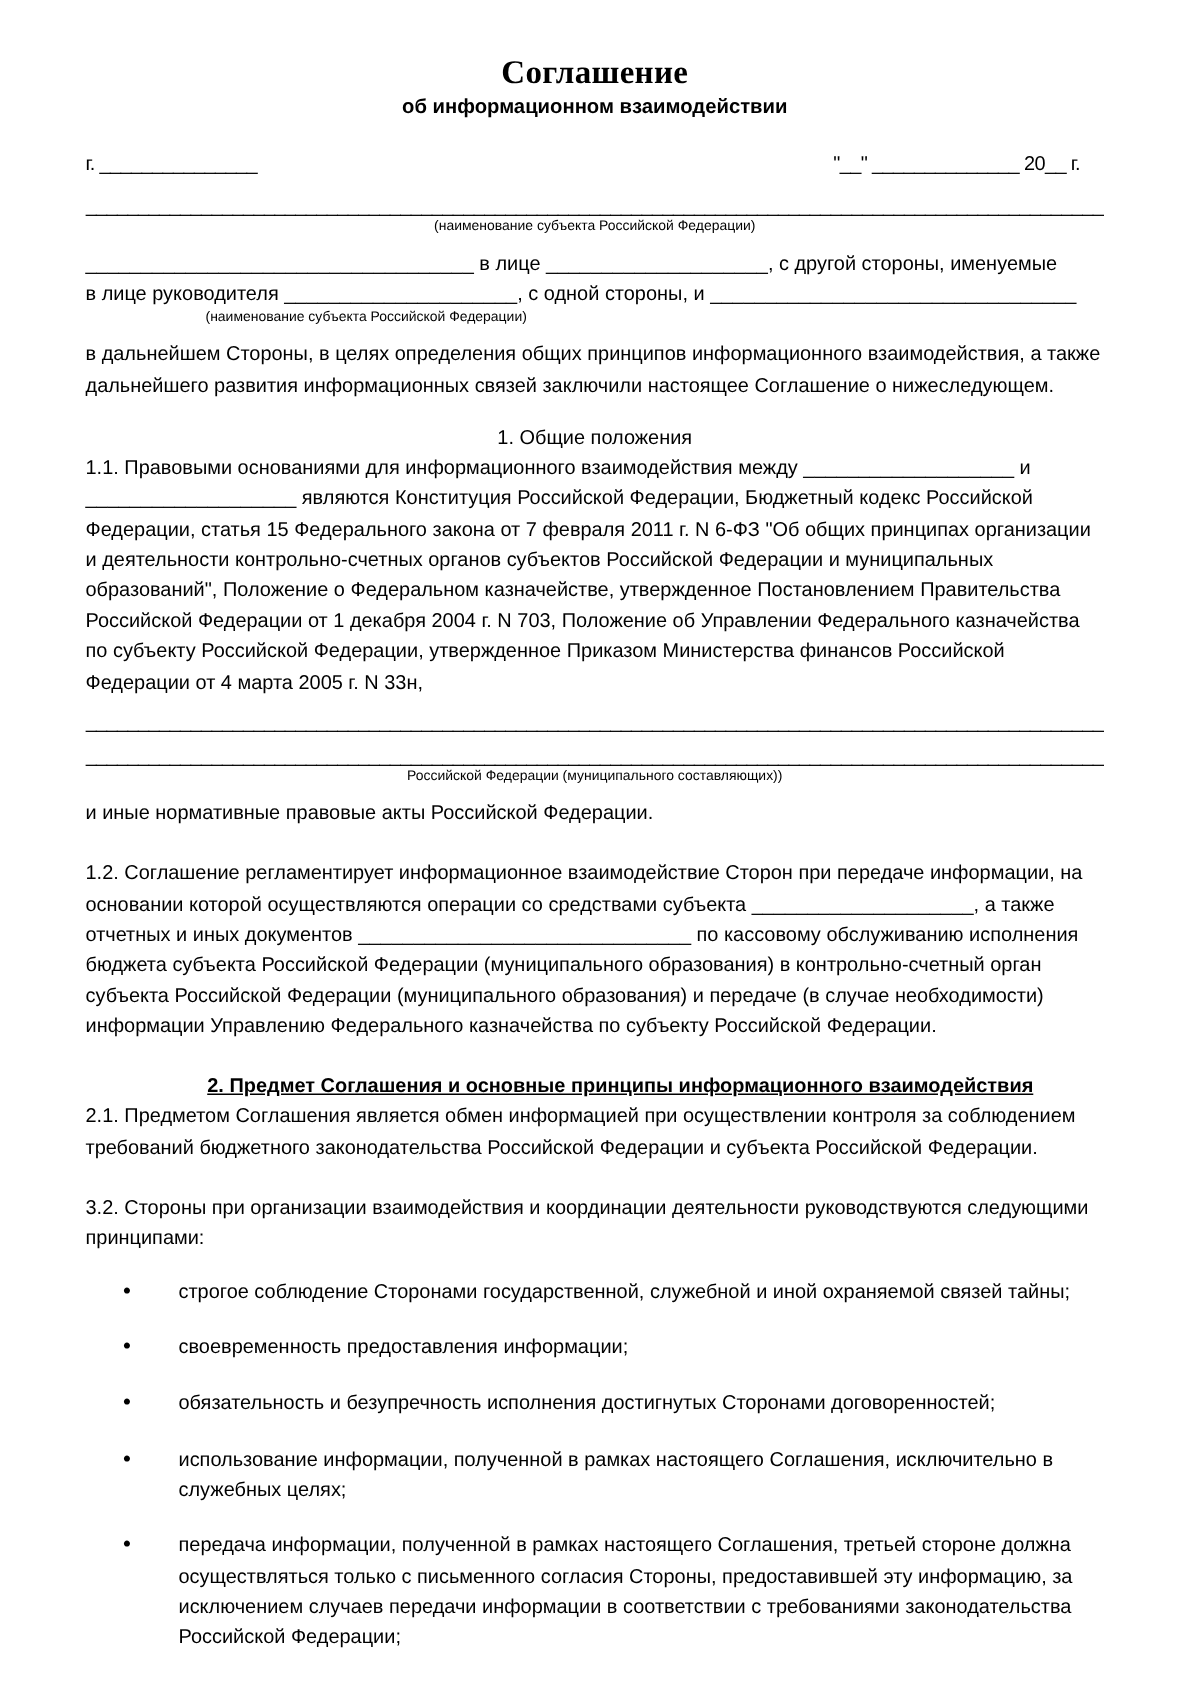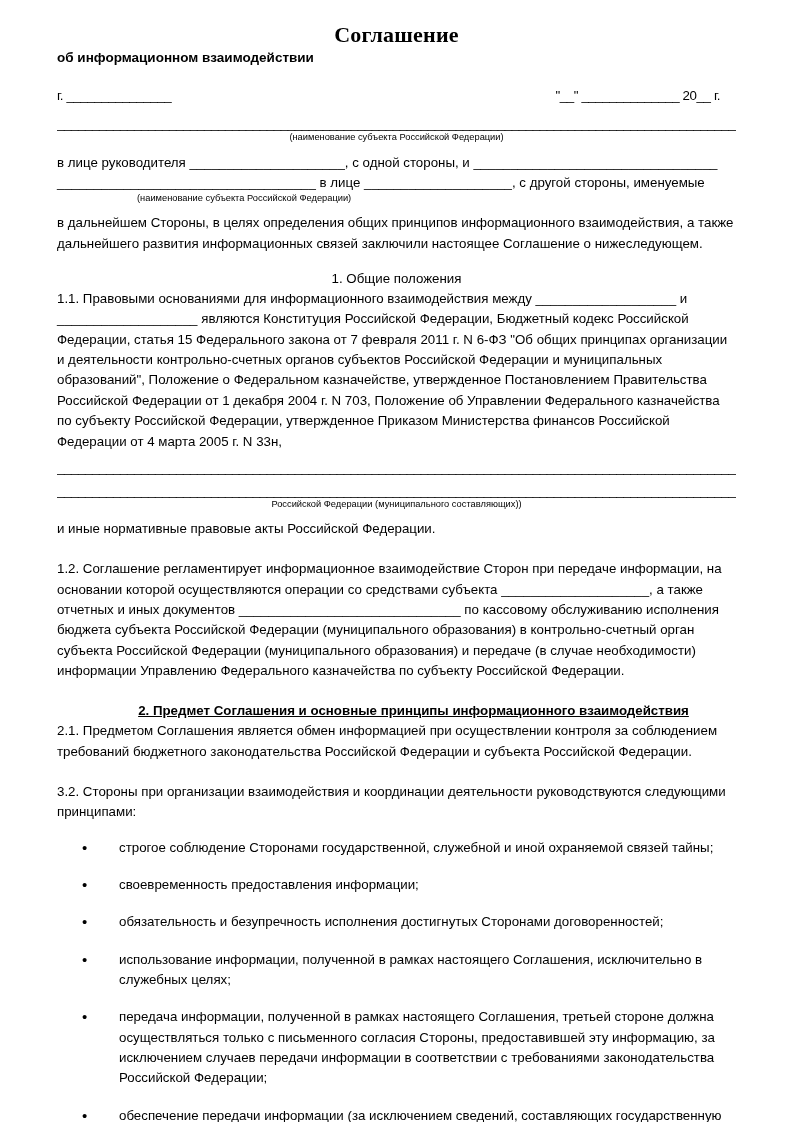"Соглашение" .page { padding: 22px 57px 0 57px -> 35px 57px 0 57px }
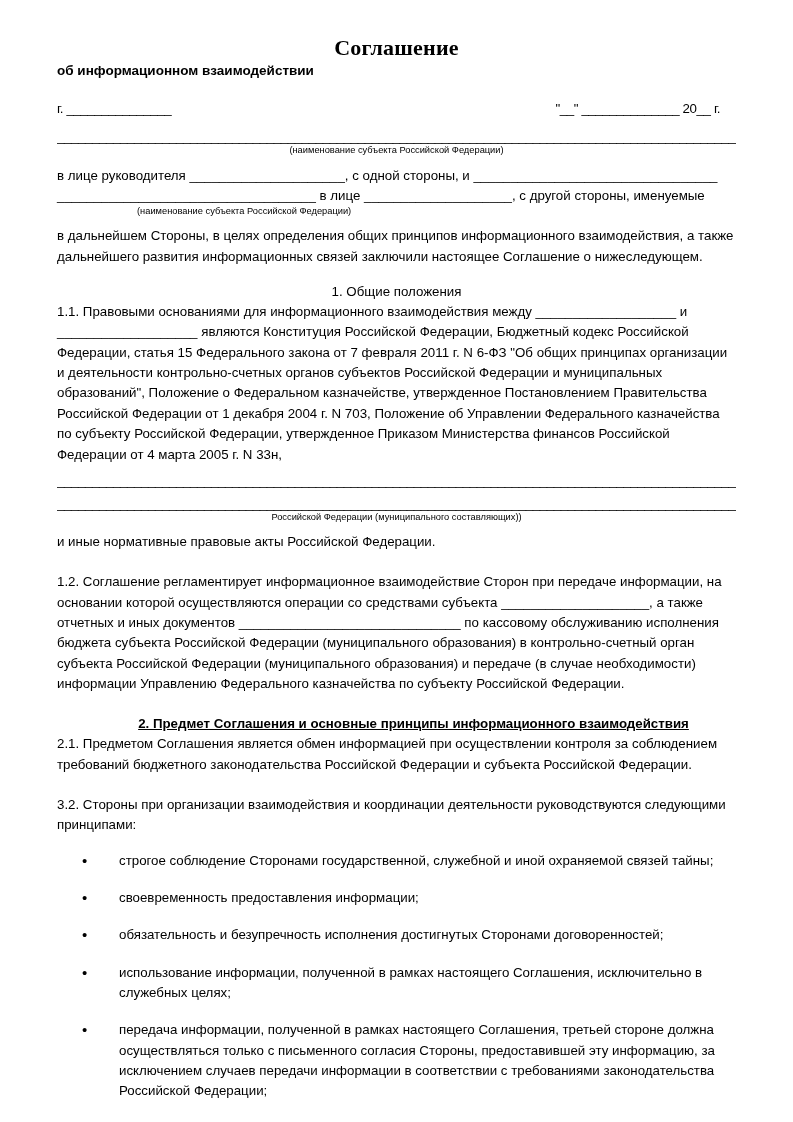"об информационном взаимодействии" .doc-subtitle { text-align: none -> center }
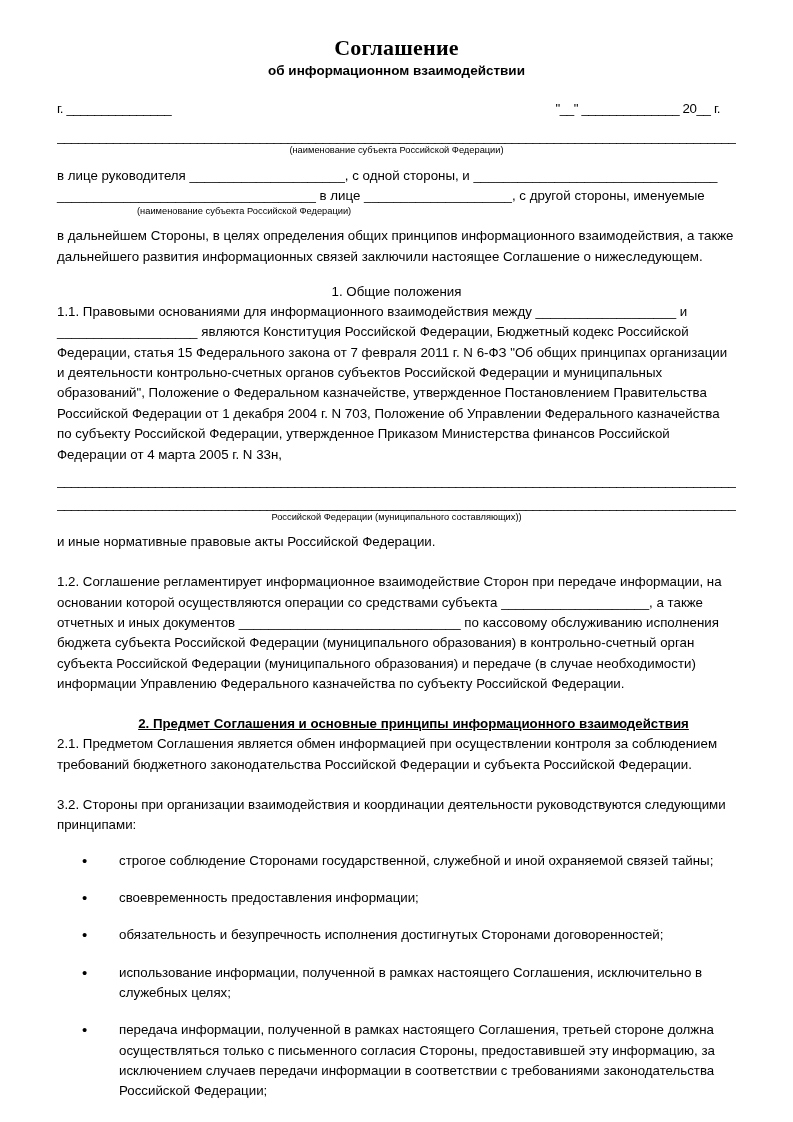"в лице руководителя" p.body { order: before "___________________________________ в" -> after "___________________________________ в" }
